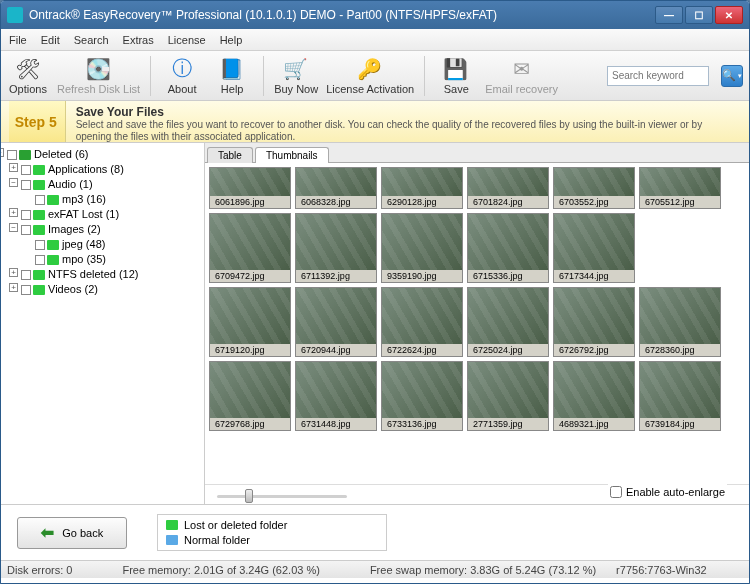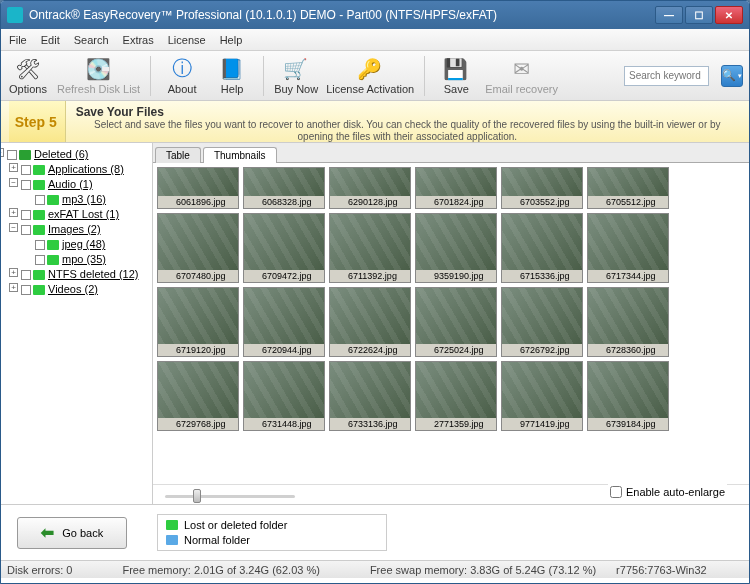"Search keyword" .searchbox { width: 85px -> 102px }
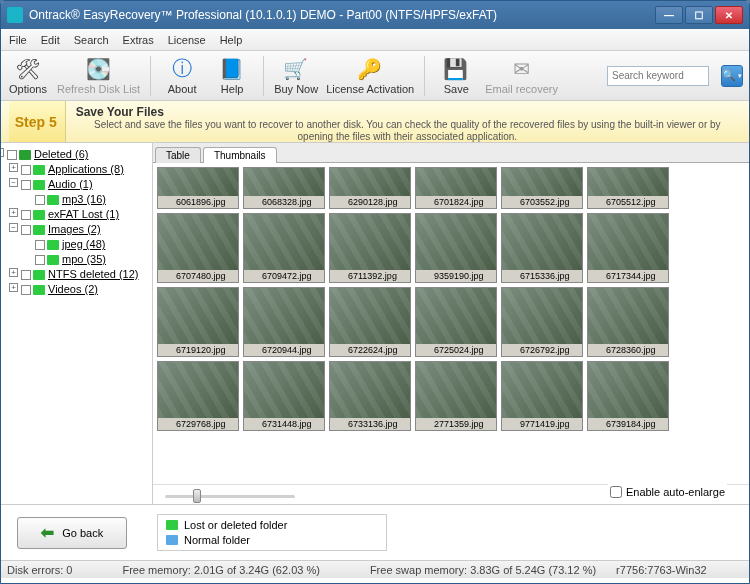"Select and save the files" .stepbody .d { text-align: center -> none }
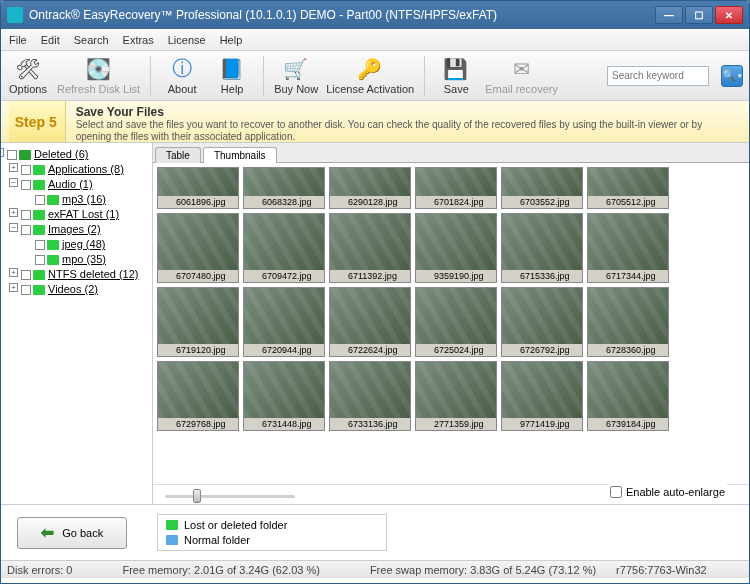"Deleted (6)" .tree { text-decoration: underline -> none; width: 152px -> 204px }
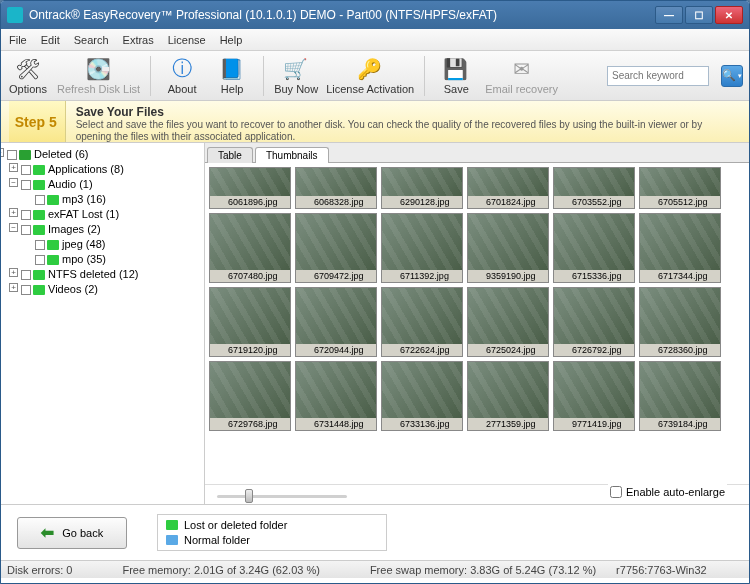"6061896.jpg" .thumb .cap { padding: 1px 18px -> 1px 5px }
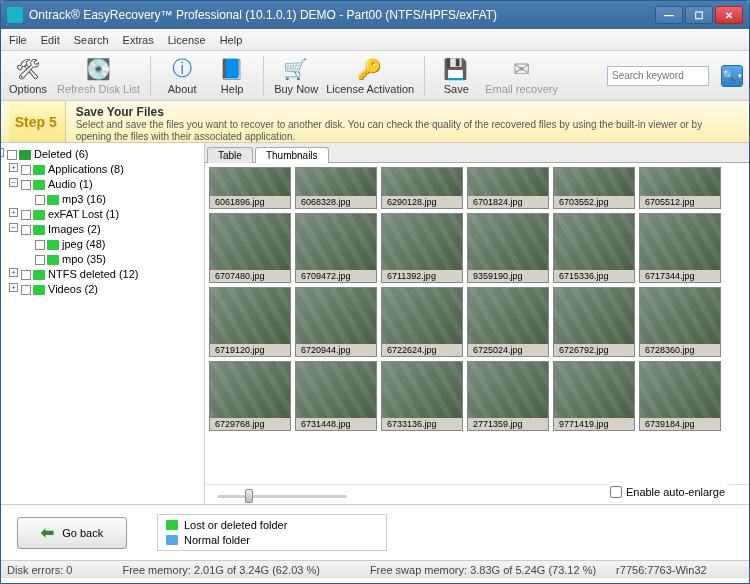"6707480.jpg" div.thumb { html: <div> <div></div> <div>6707480.jpg</div> </div> -> none }
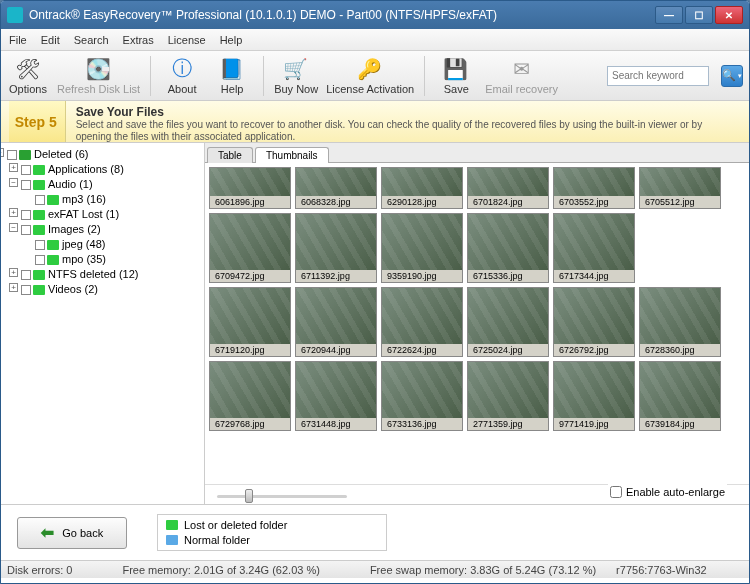"9771419.jpg" div.cap { text: 9771419.jpg -> 4689321.jpg }
